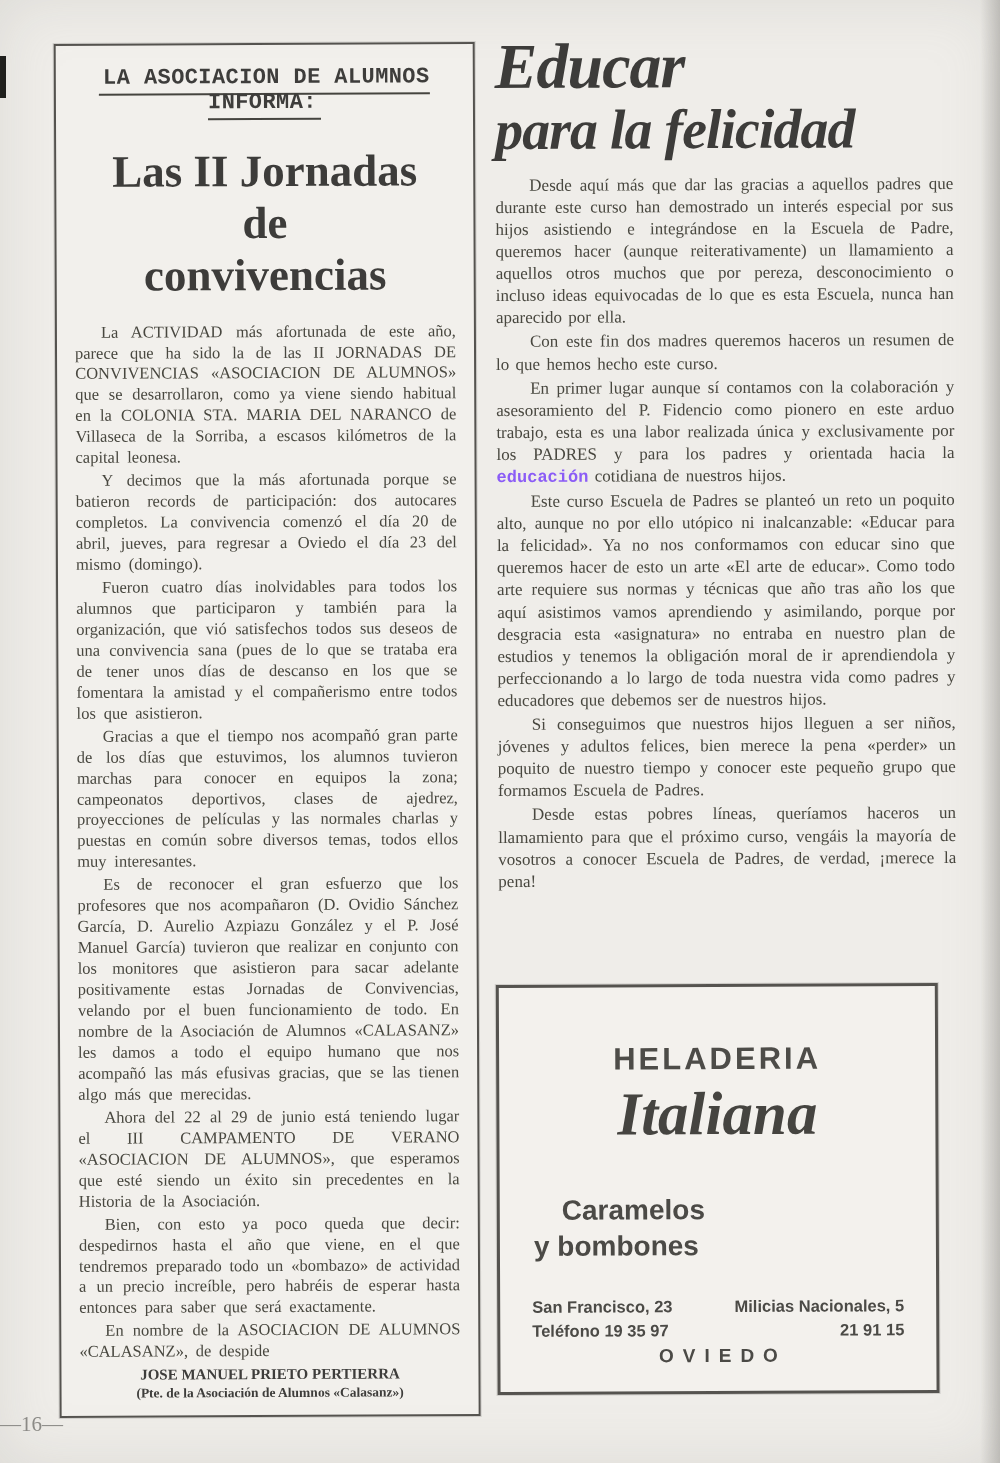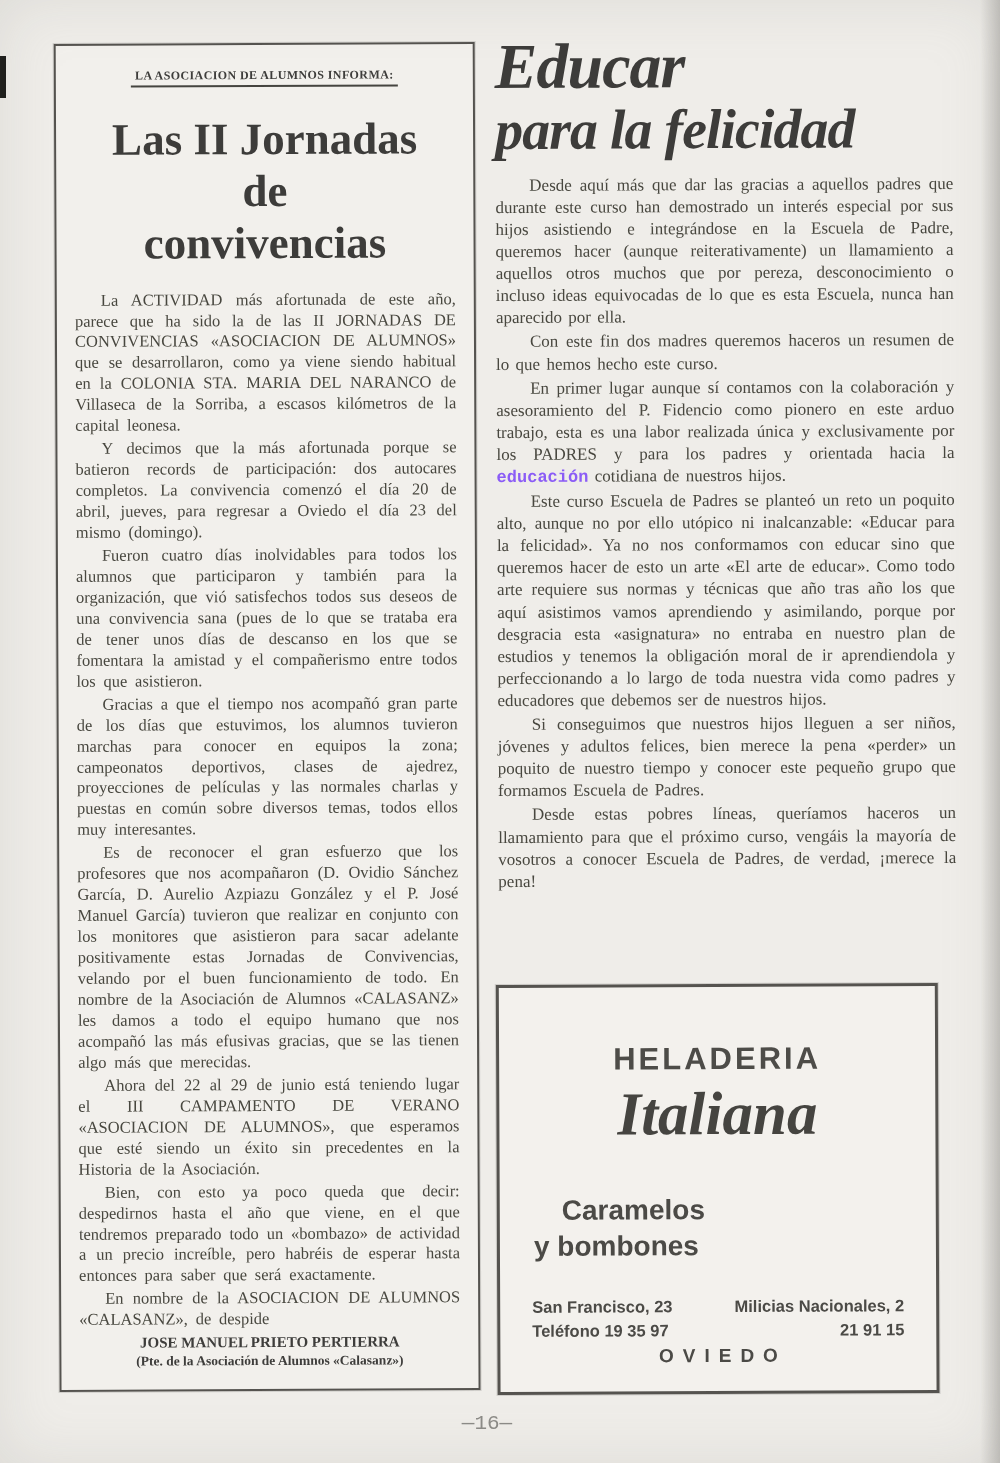"LA ASOCIACION DE ALUMNOS INFORMA:" .kicker span { font-family: none -> Liberation Mono, monospace; font-size: 12px -> 22px }
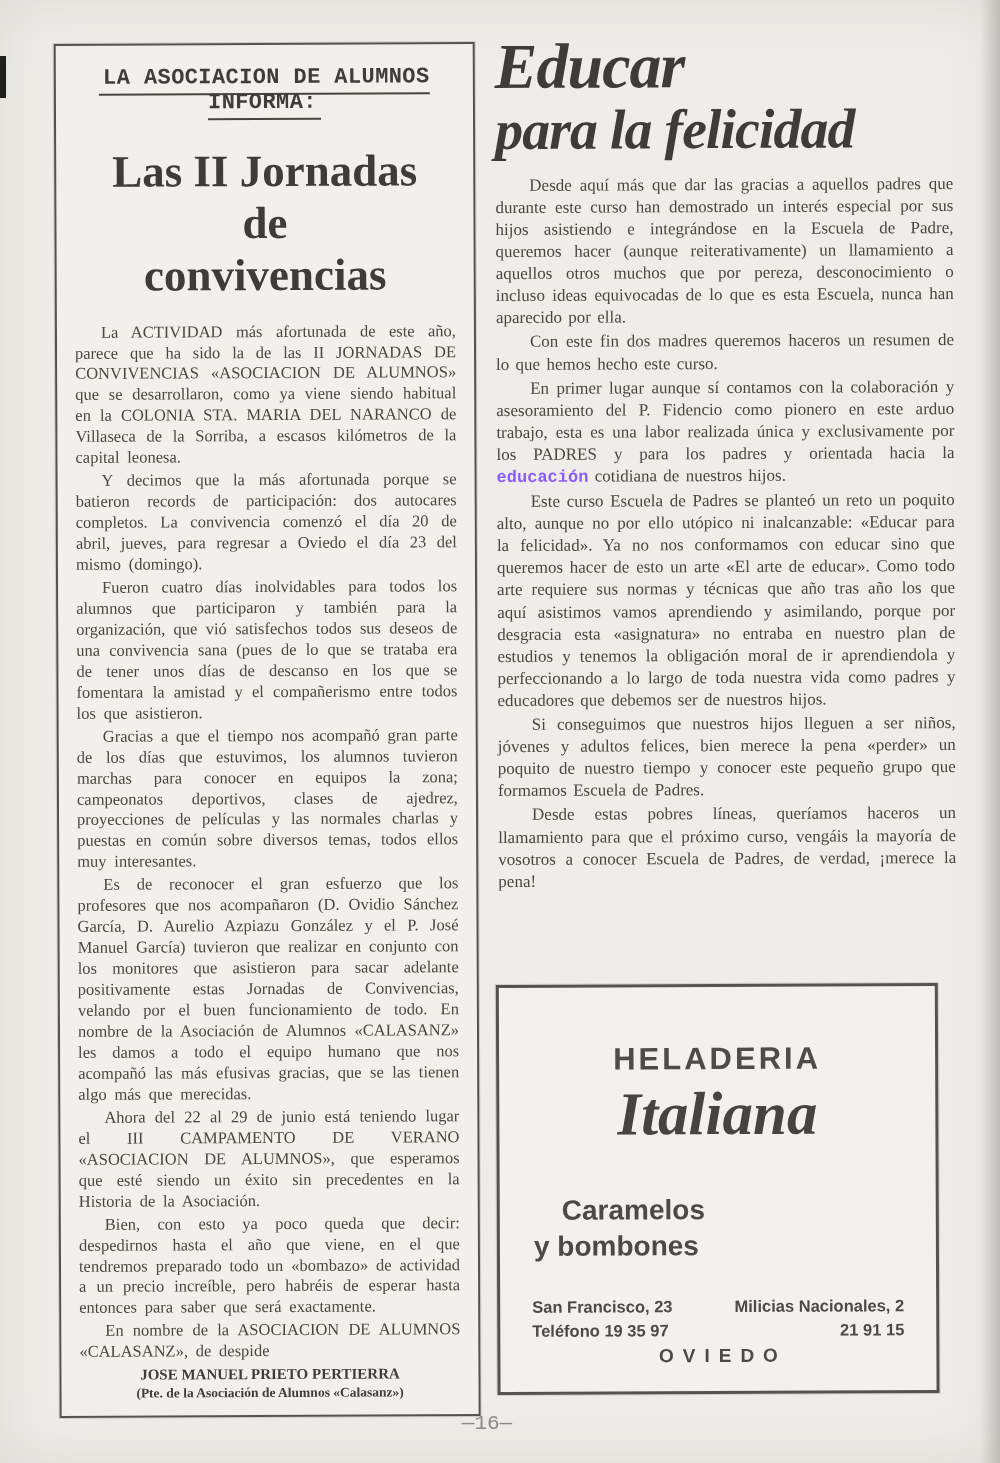"Milicias Nacionales, 2" div { text: 2 -> 5 }
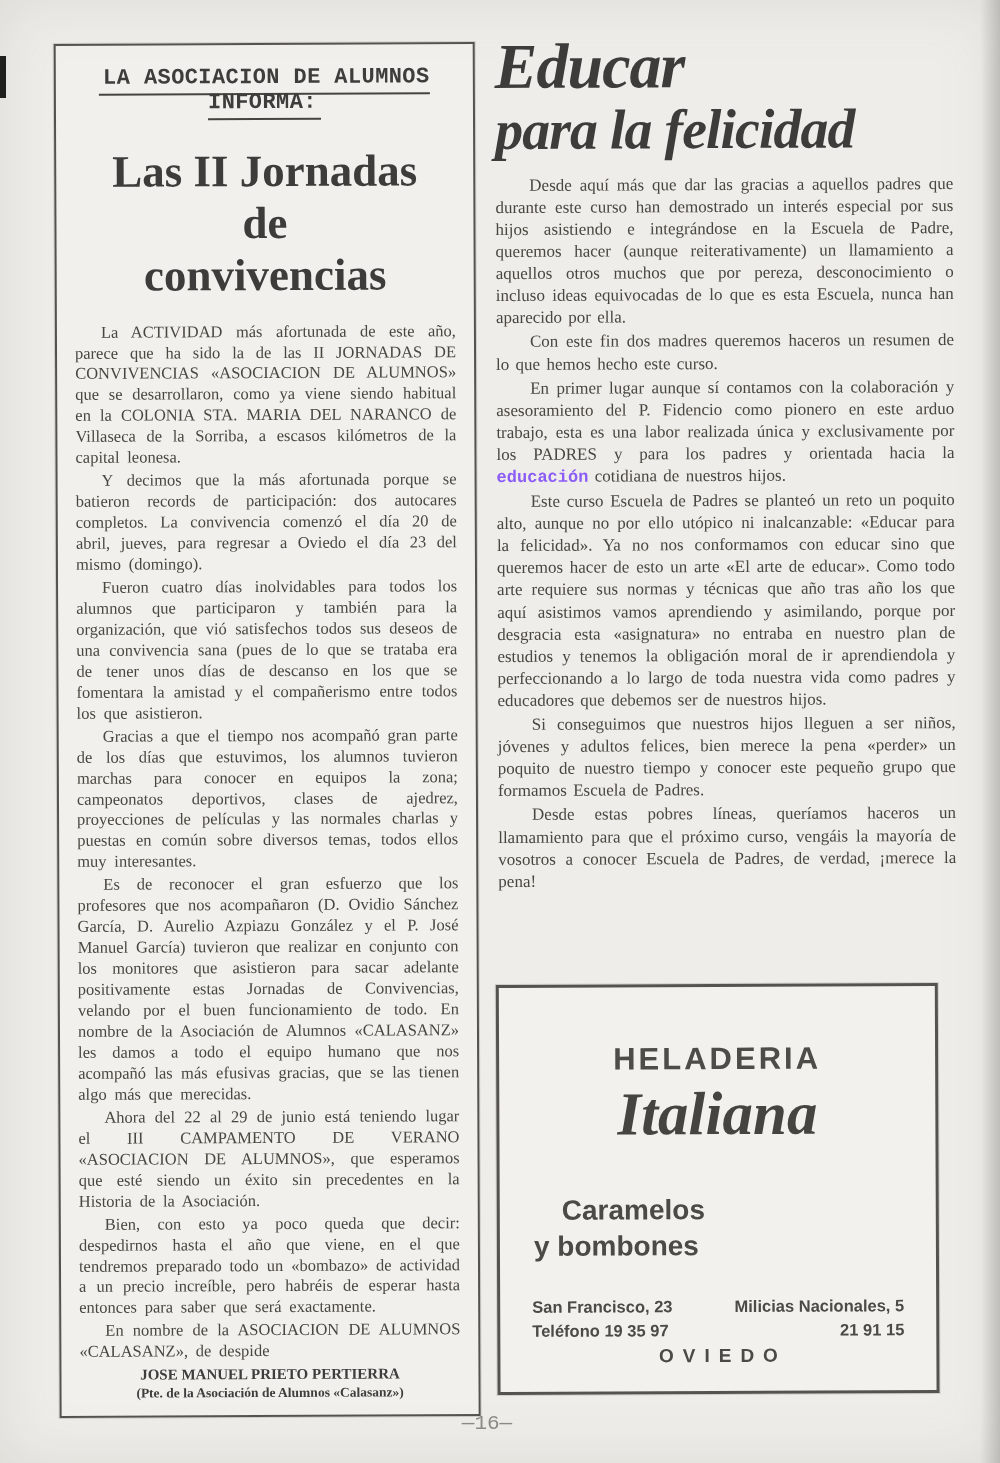"—16—" .page-num { font-family: Liberation Mono, monospace -> Liberation Serif, serif; text-align: center -> left }
